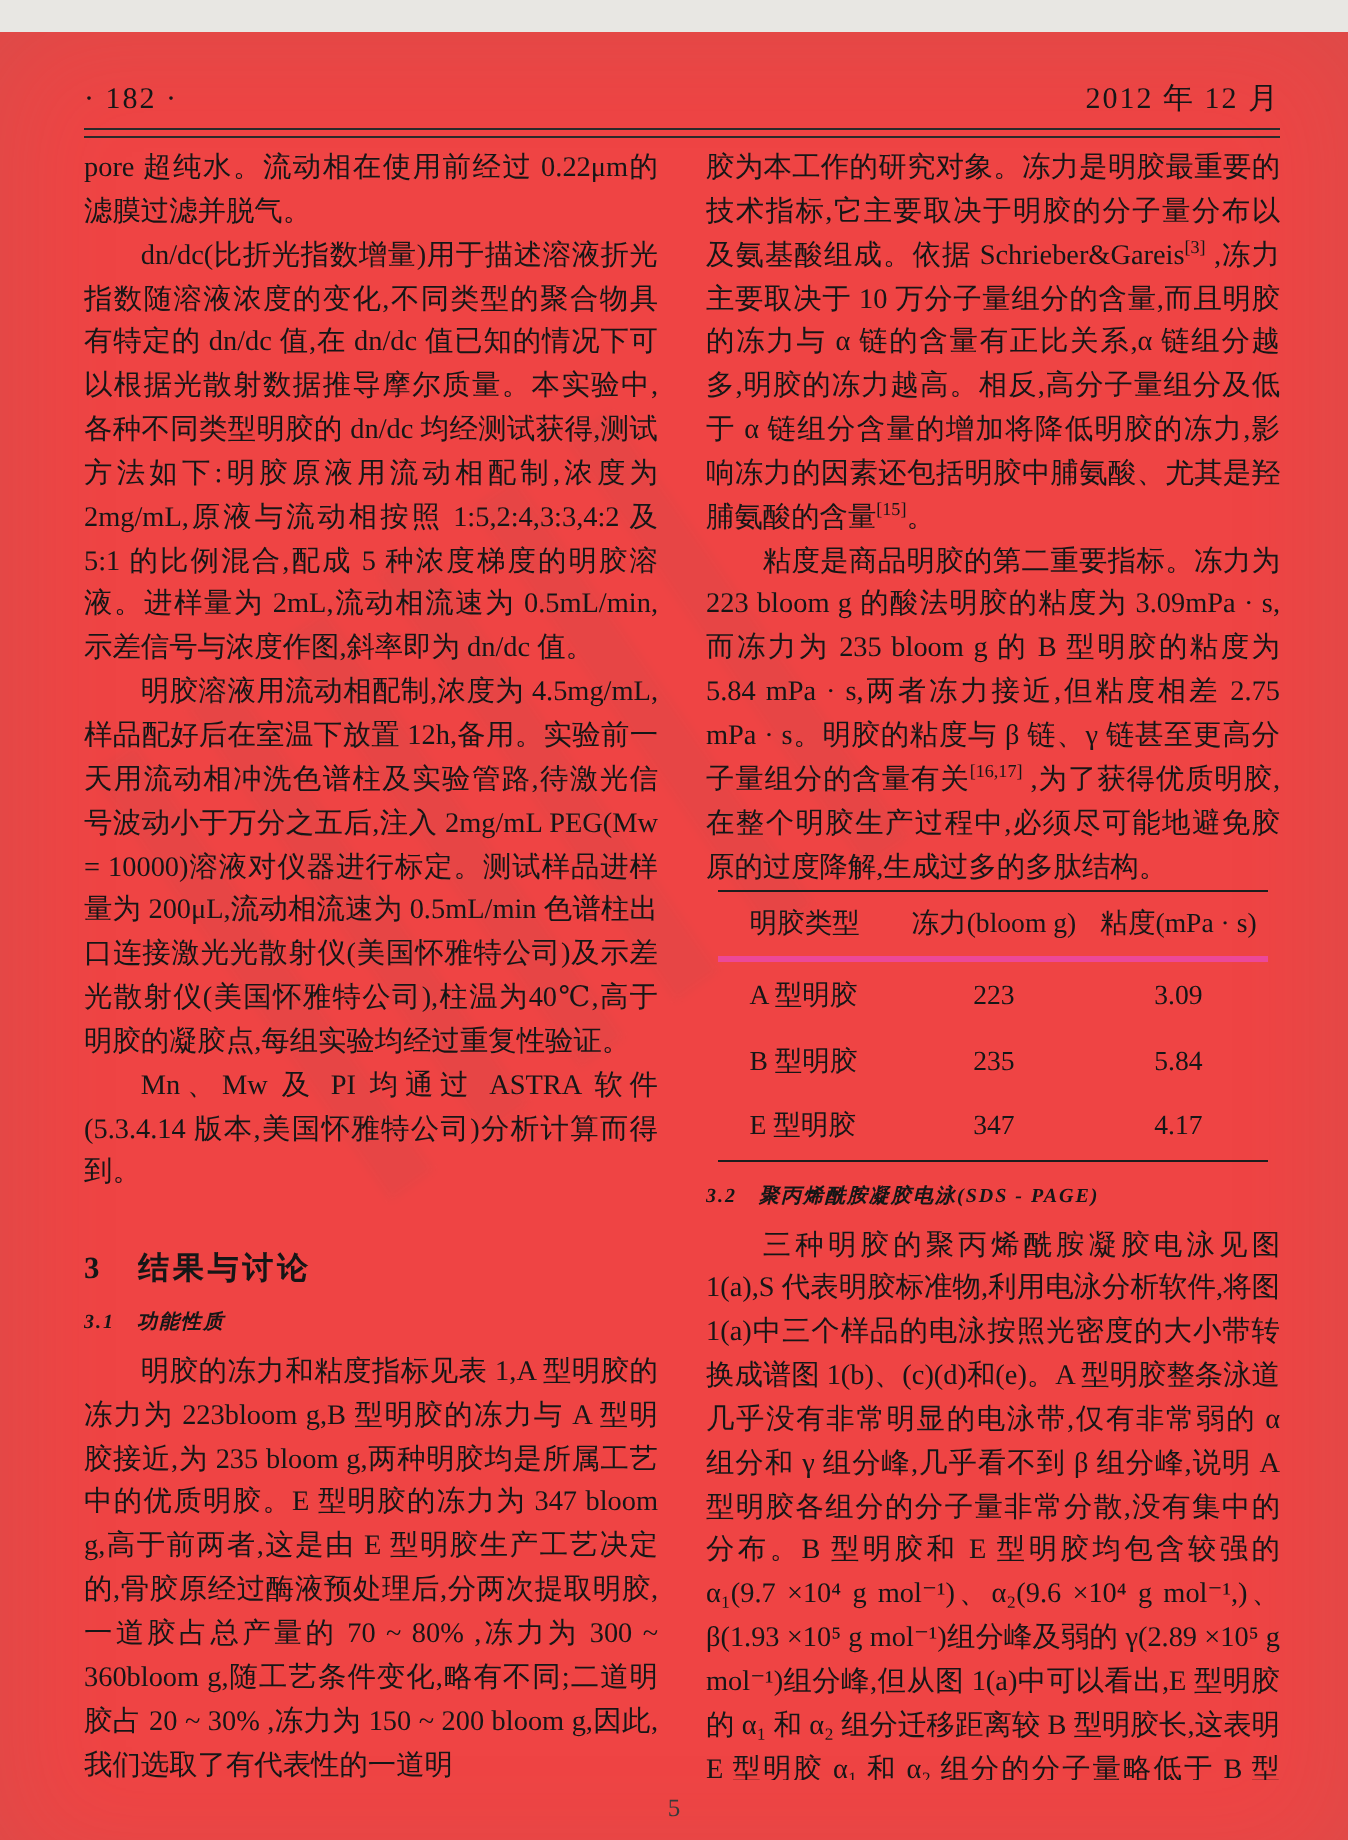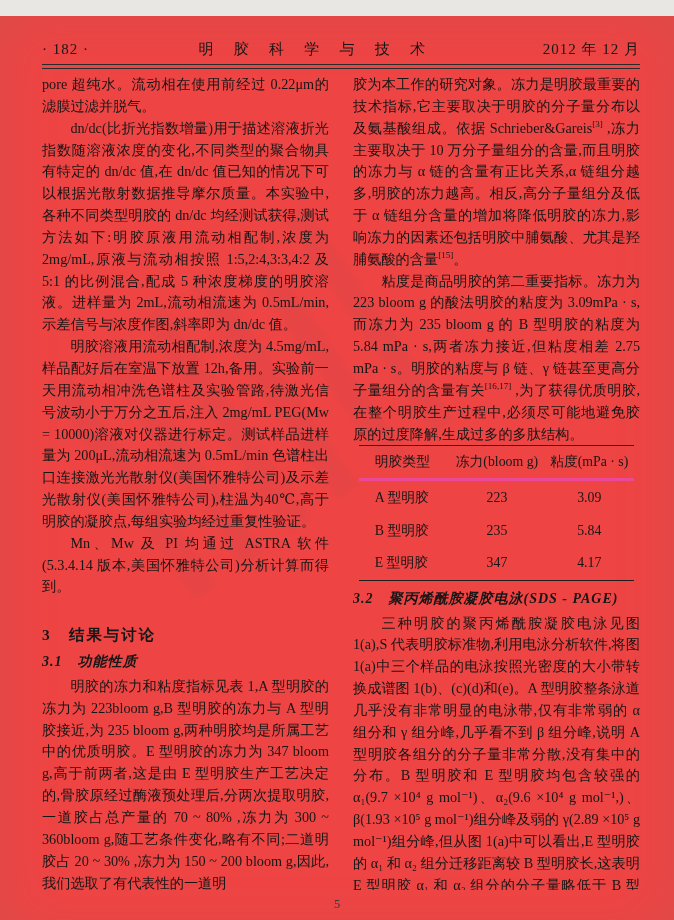"明 胶 科 学 与" span.journal { html: <span>明 胶 科 学 与 技 术</span> -> none }
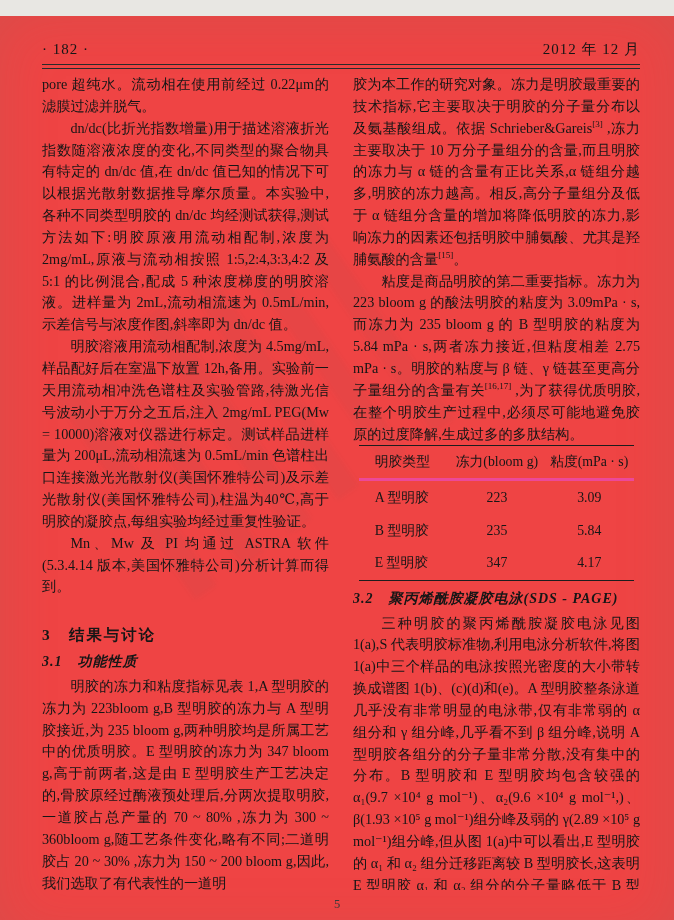"3.2 聚丙烯酰胺凝胶电泳(SDS - PAGE)" .h2 { font-size: 14px -> 10px }
